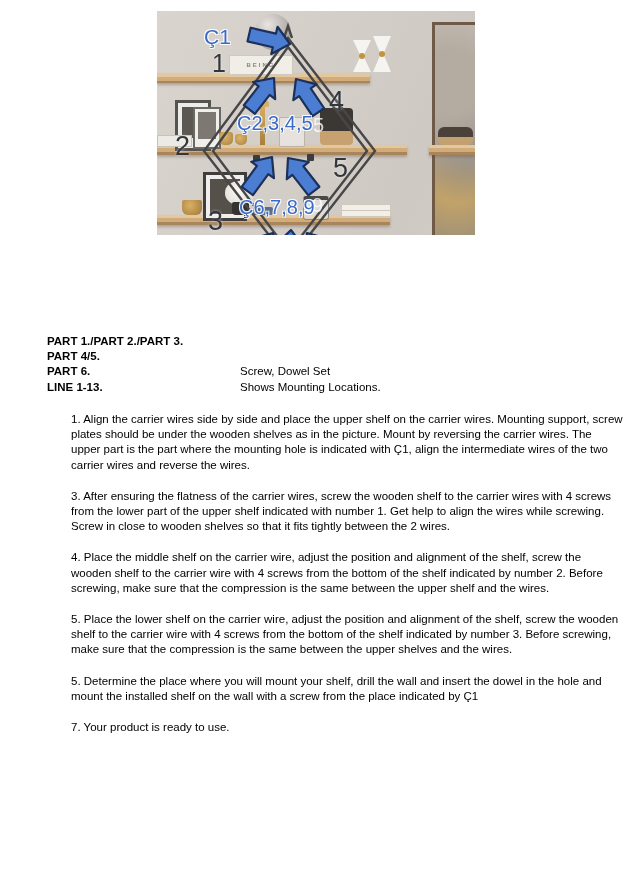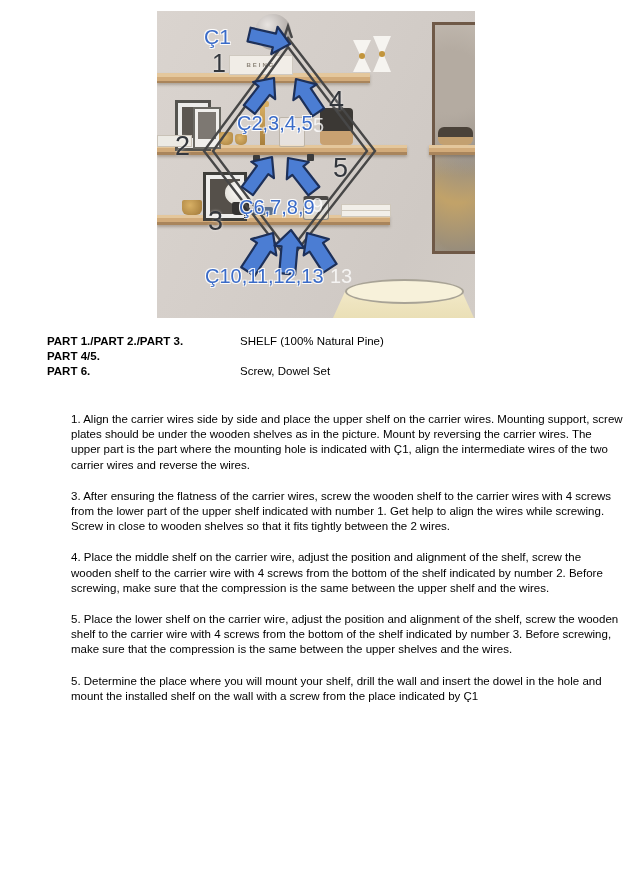"Ç1" .photo { height: 307px -> 224px }
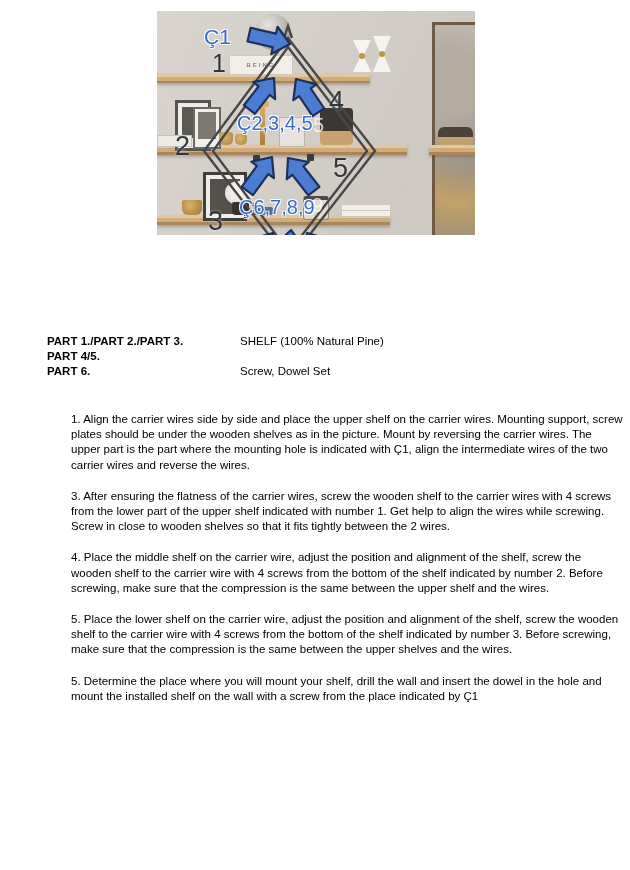"SHELF (100% Natural Pine)" span.part-desc { html: <span>SHELF (100% Natural Pine)</span> -> none }
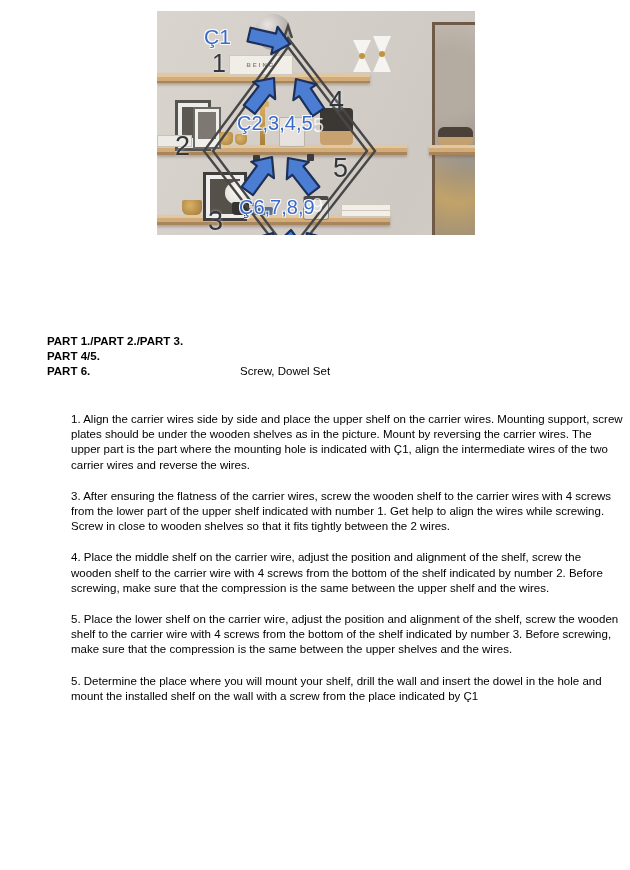"LINE 1-13." div.part-row { html: none -> <div> <span>LINE 1-13.</span> <span>Shows Mounting Locations.</span> </div> }
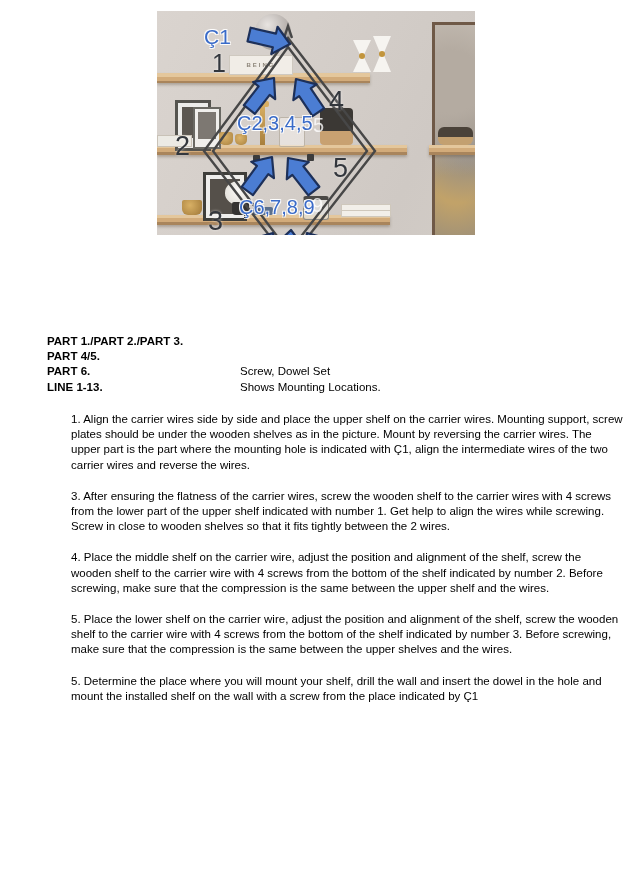"7. Your product is ready" p { html: none -> <p>7. Your product is ready to use.</p> }
